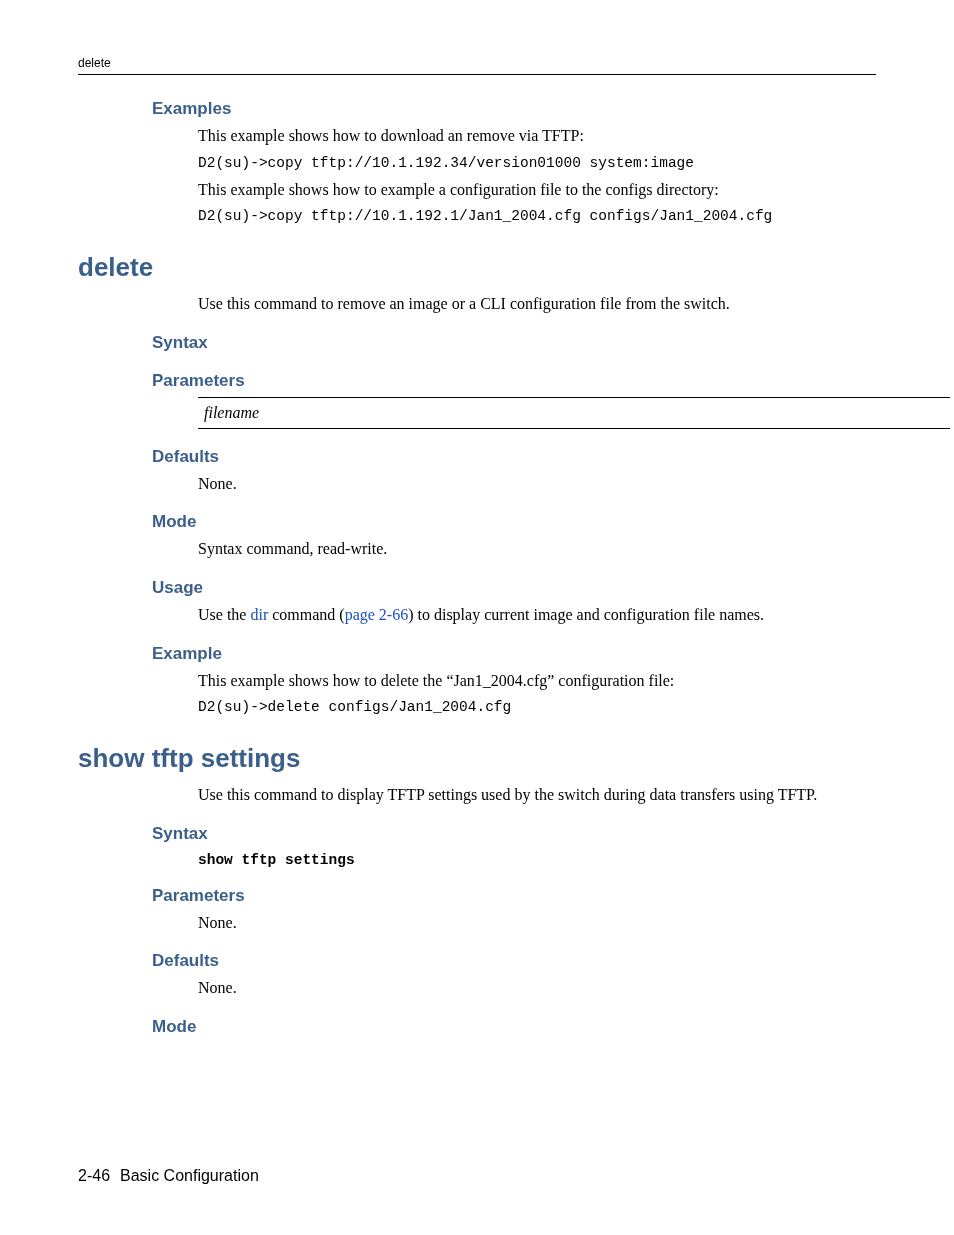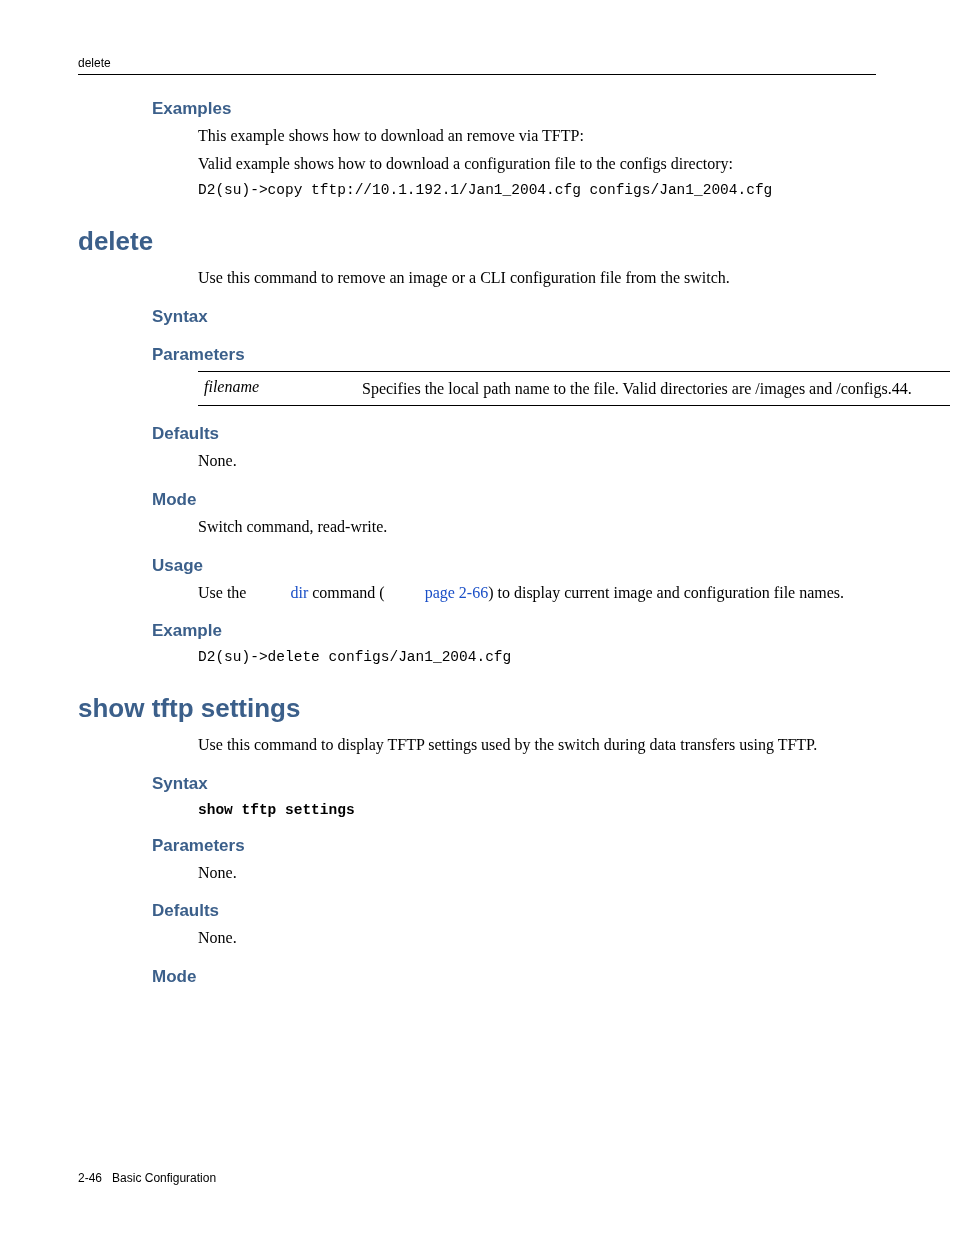"D2(su)->copy tftp://10.1.192.34/version01000" div.mono { html: none -> <div>D2(su)-&gt;copy tftp://10.1.192.34/version01000 system:image</div> }
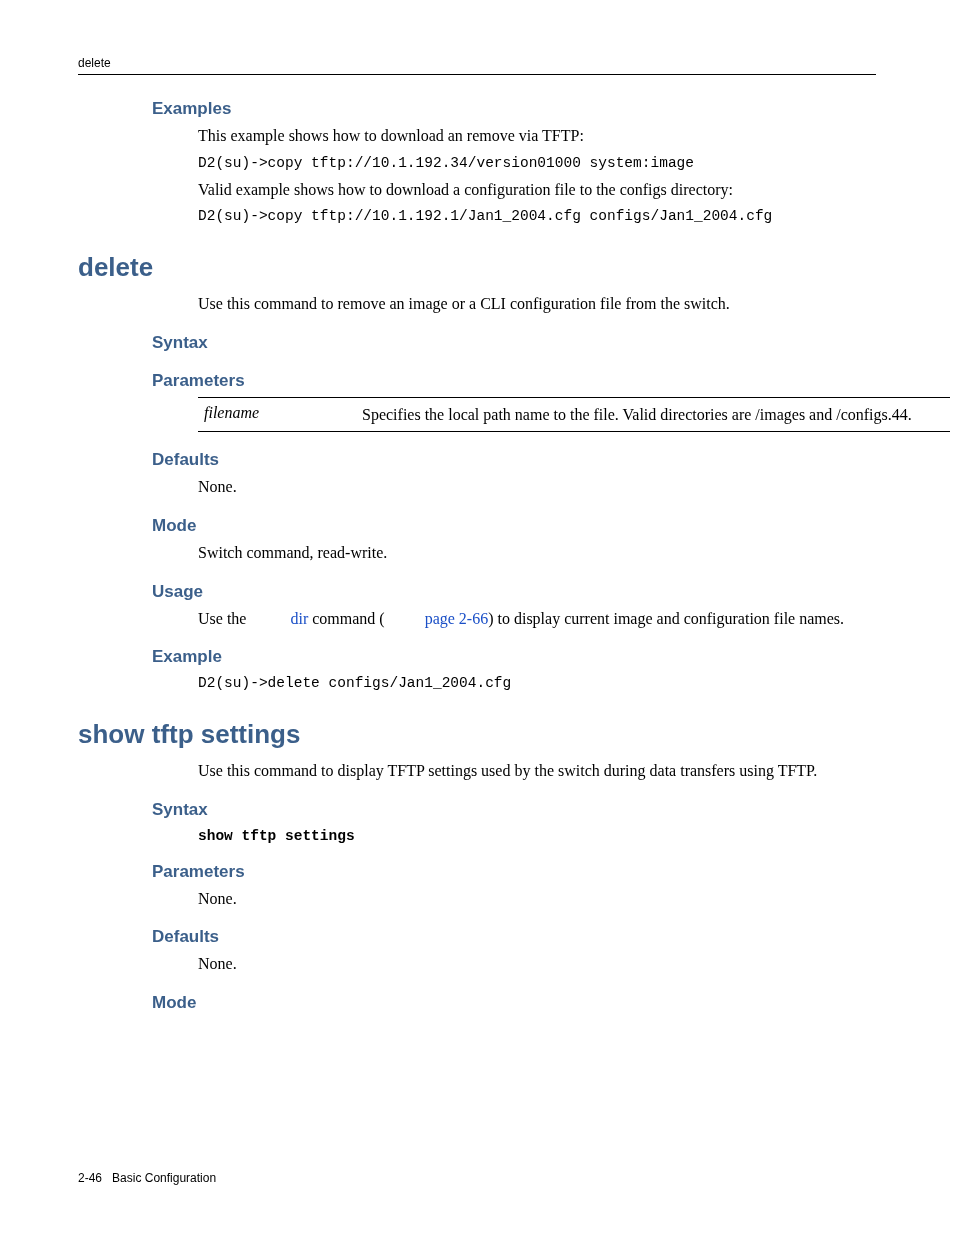"Valid example shows how to" div.body { text: Valid example shows how to download -> This example shows how to example }
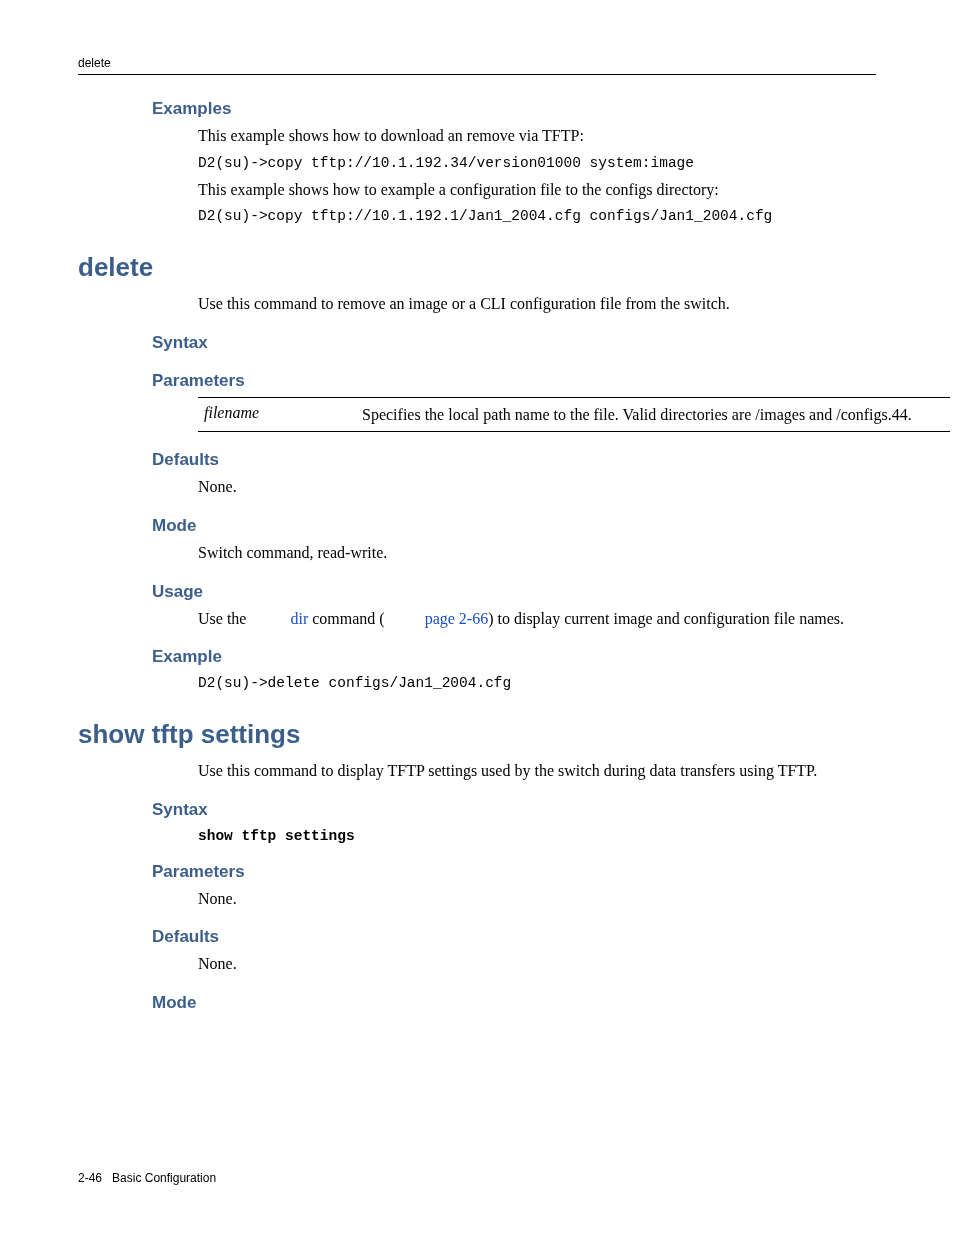"Specifies the local path name" div.param-desc { html: <div>Specifies the local path name to the file. Valid directories are /images and /configs.44.</div> -> none }
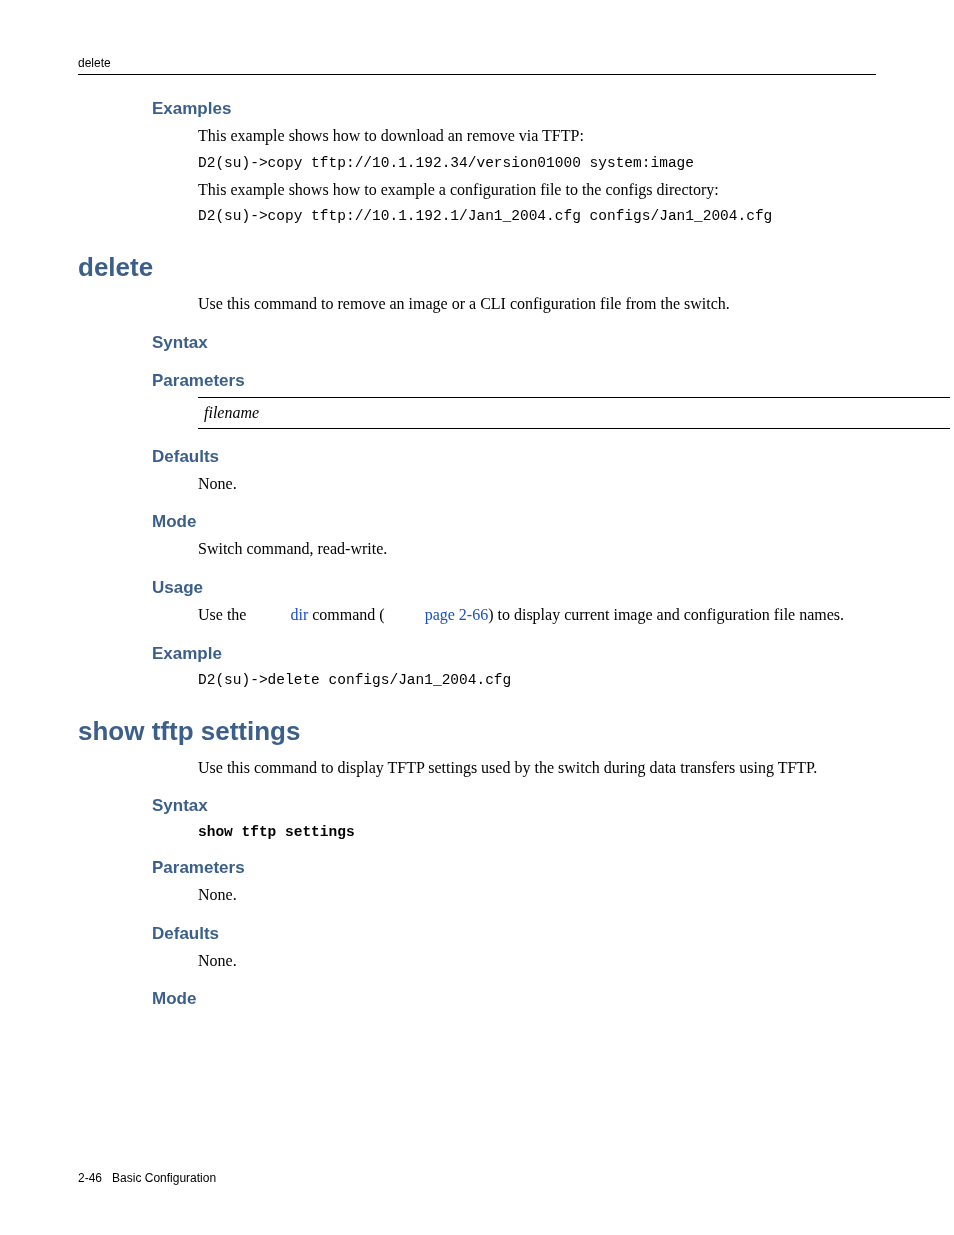"Switch command, read-write." div.body { text: Switch -> Syntax }
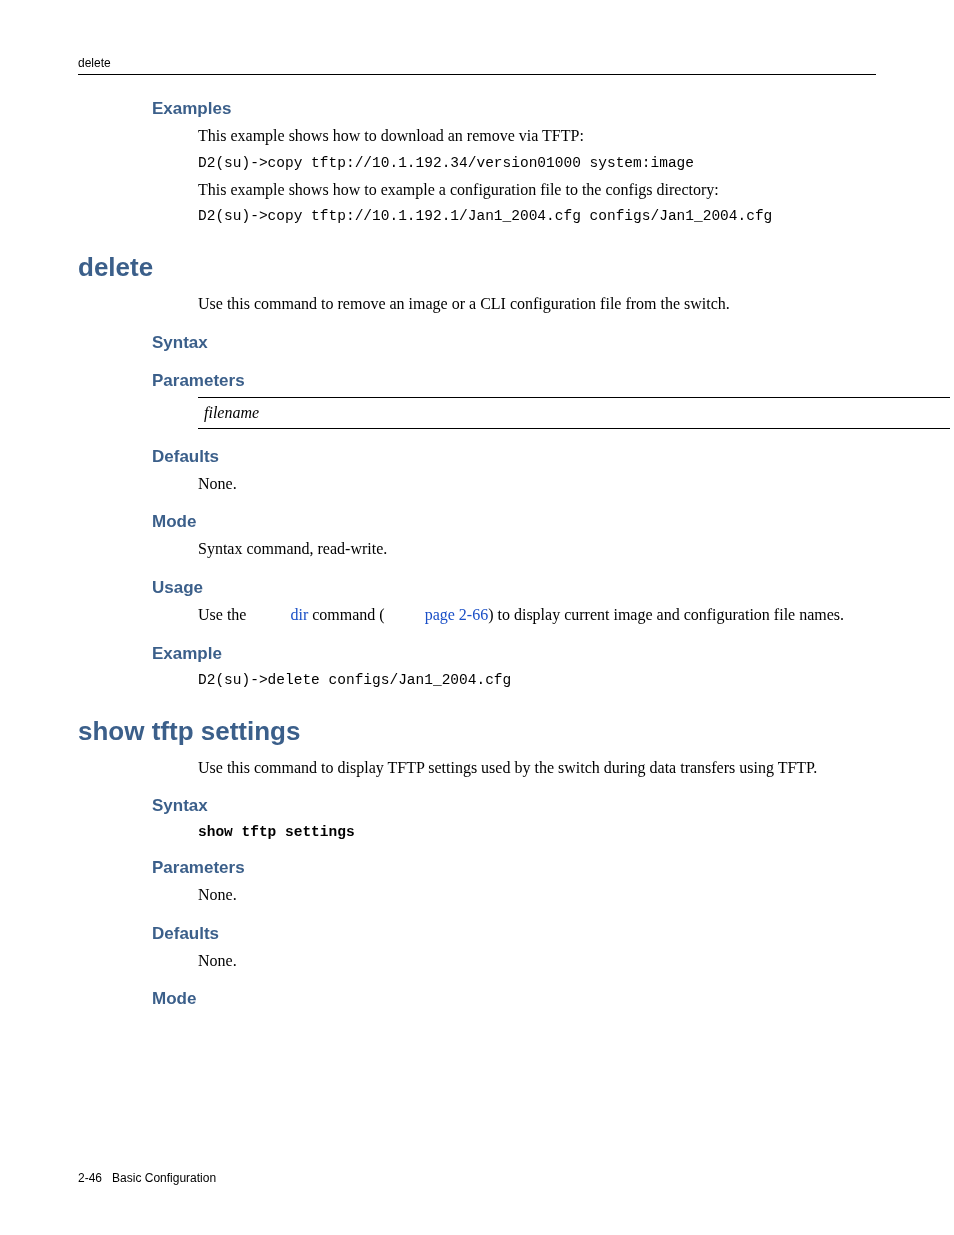"dir" .link { margin-left: 40px -> none }
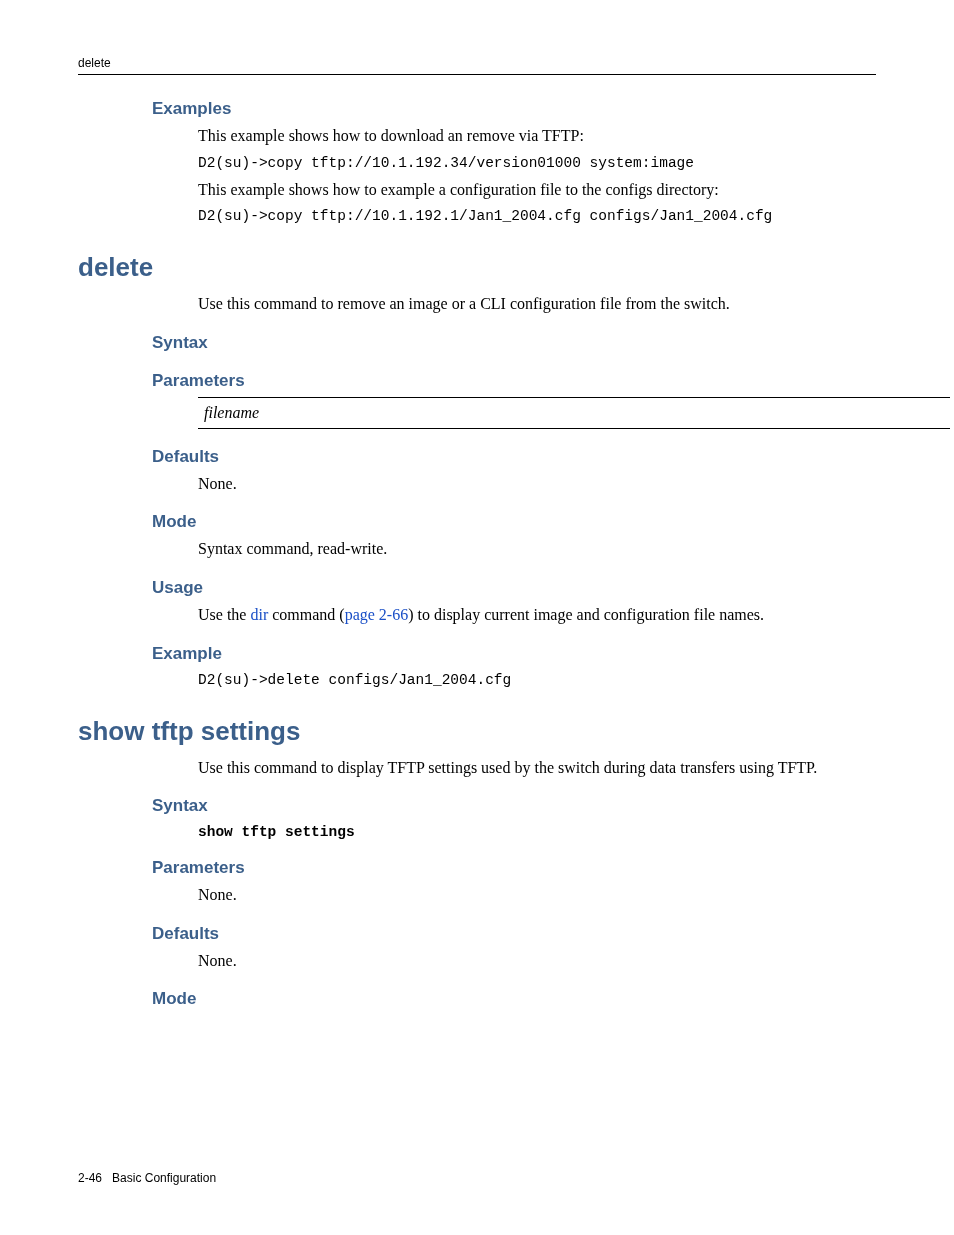"This example shows how to delete" div.body { html: none -> <div>This example shows how to delete the “Jan1_2004.cfg” configuration file:</div> }
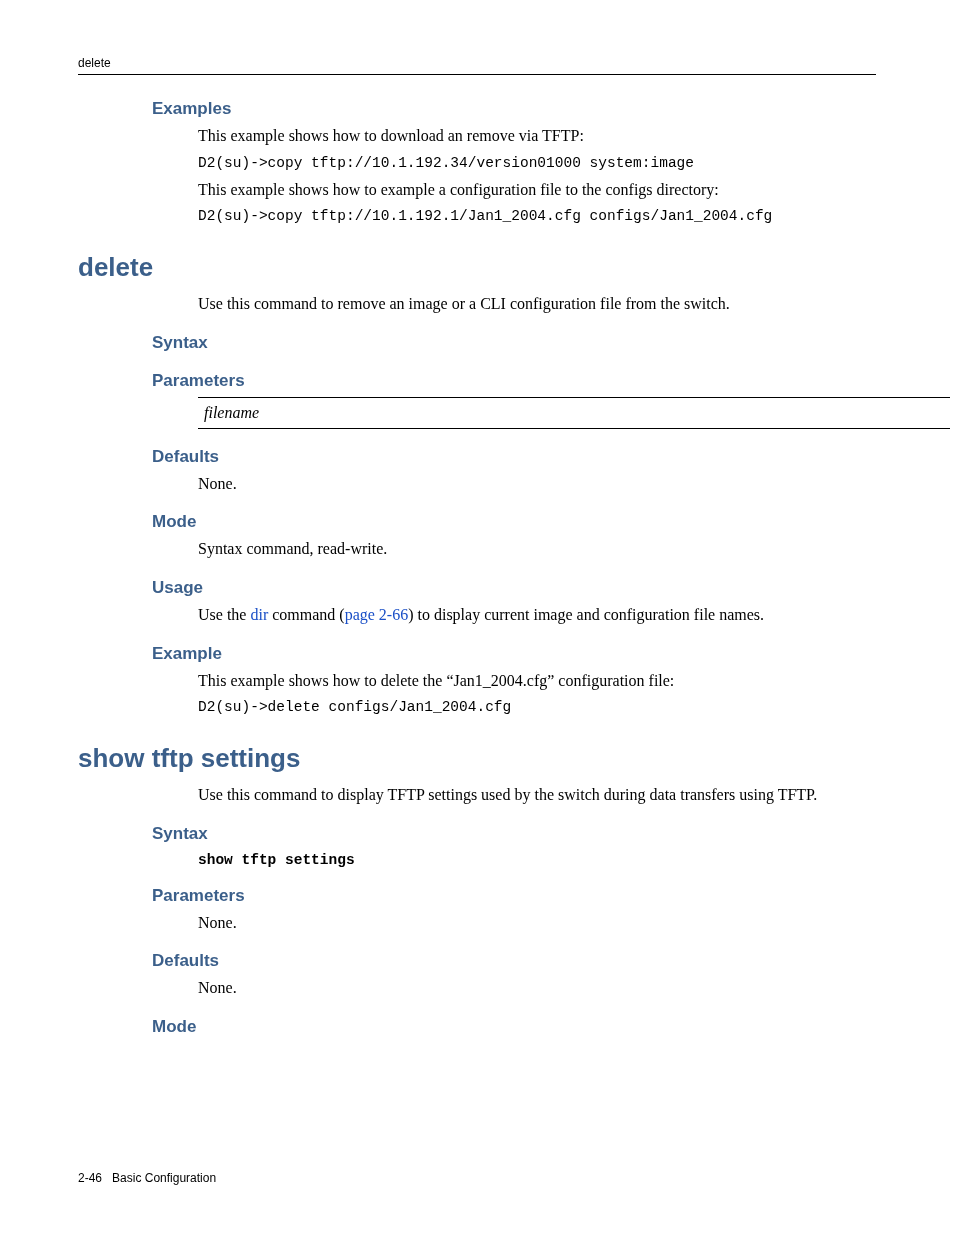"2-46 Basic Configuration" .footer { font-size: 12px -> 16px }
